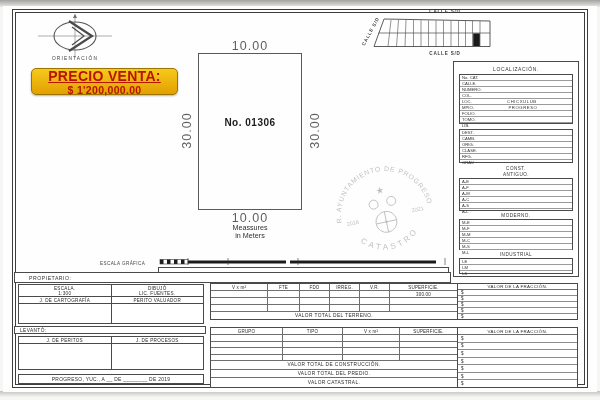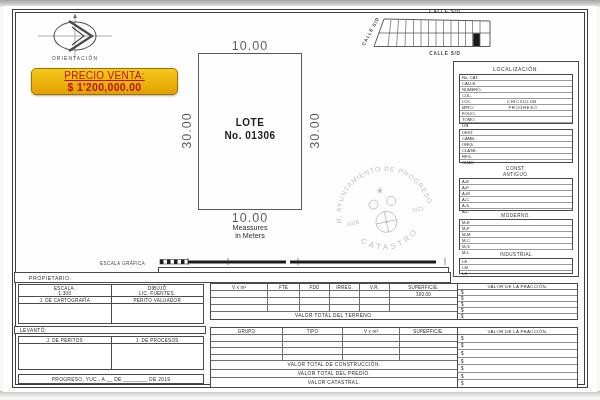"PRECIO VENTA:" .banner .l1 { font-size: 10px -> 14px; font-weight: 400 -> 700 }
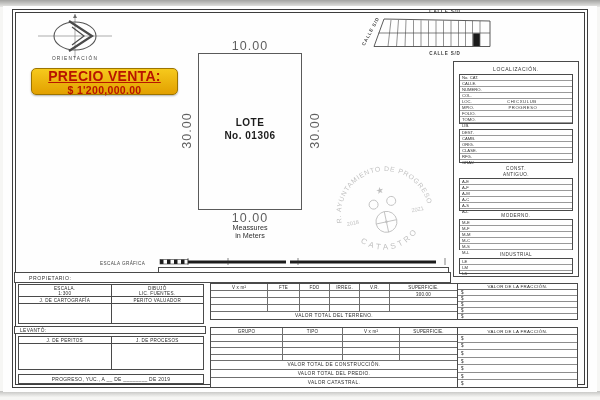"LOTE" div { html: <div>LOTE</div> -> none }
